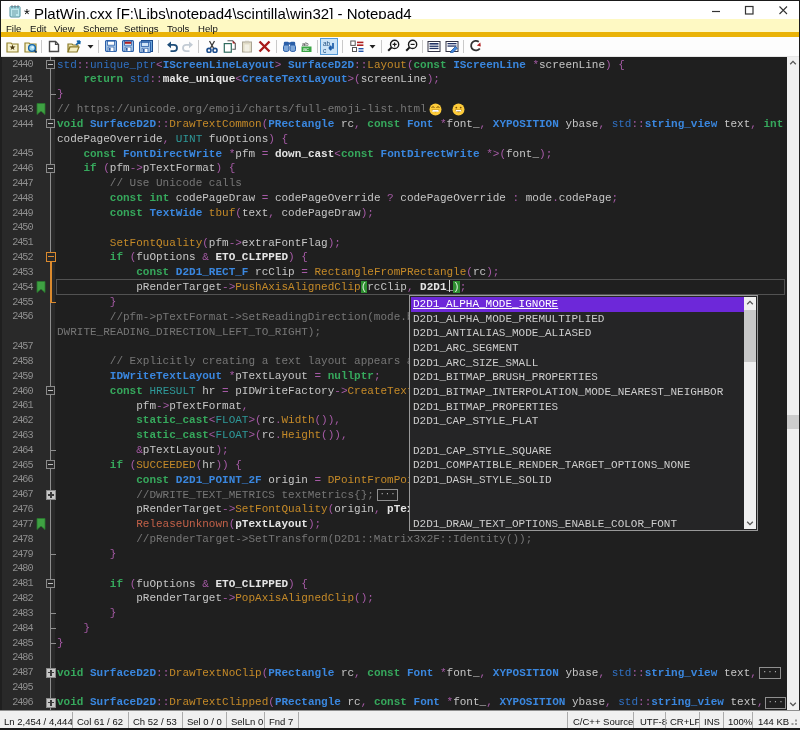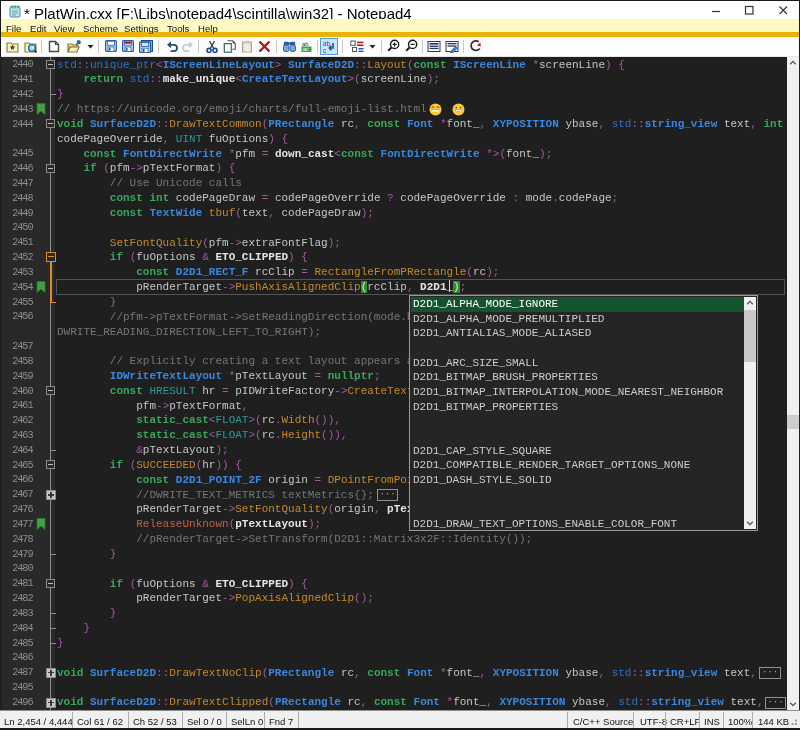"D2D1_ALPHA_MODE_IGNORE" .prow.sel { background: #14532d -> #6d28d9; text-decoration: none -> underline }
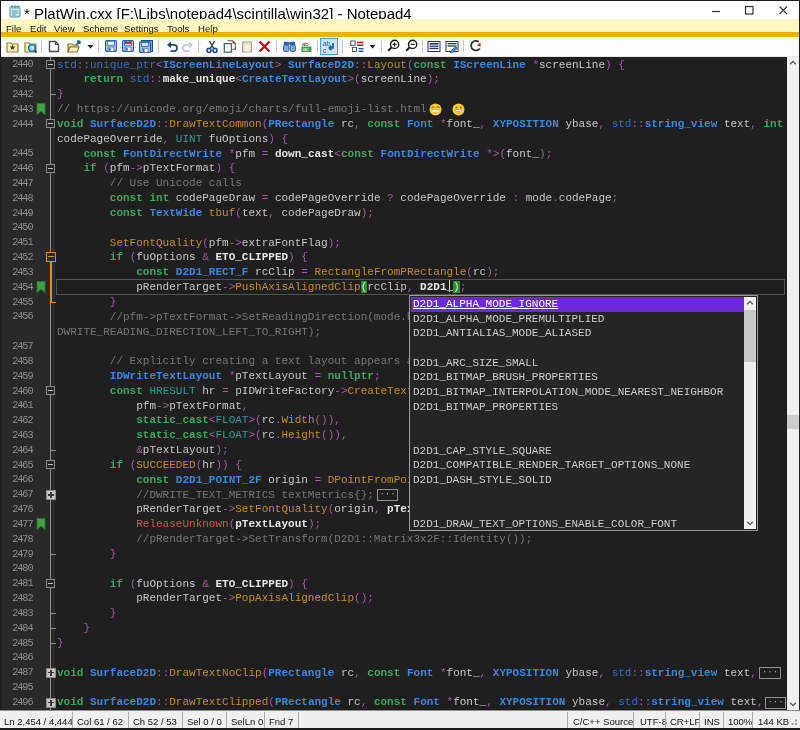"D2D1_ARC_SEGMENT" div.prow { html: none -> <div>D2D1_ARC_SEGMENT</div> }
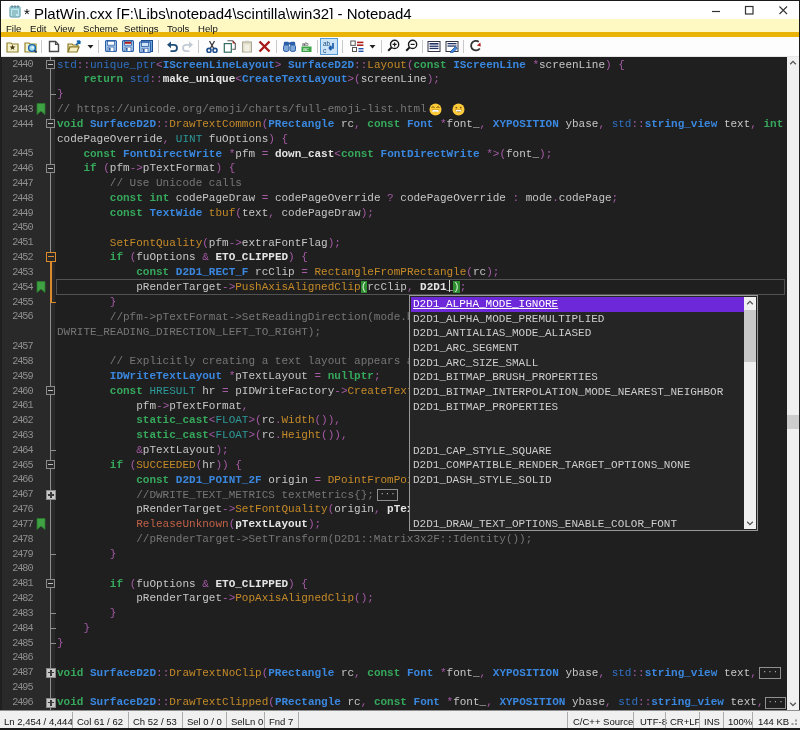"D2D1_CAP_STYLE_FLAT" div.prow { html: none -> <div>D2D1_CAP_STYLE_FLAT</div> }
